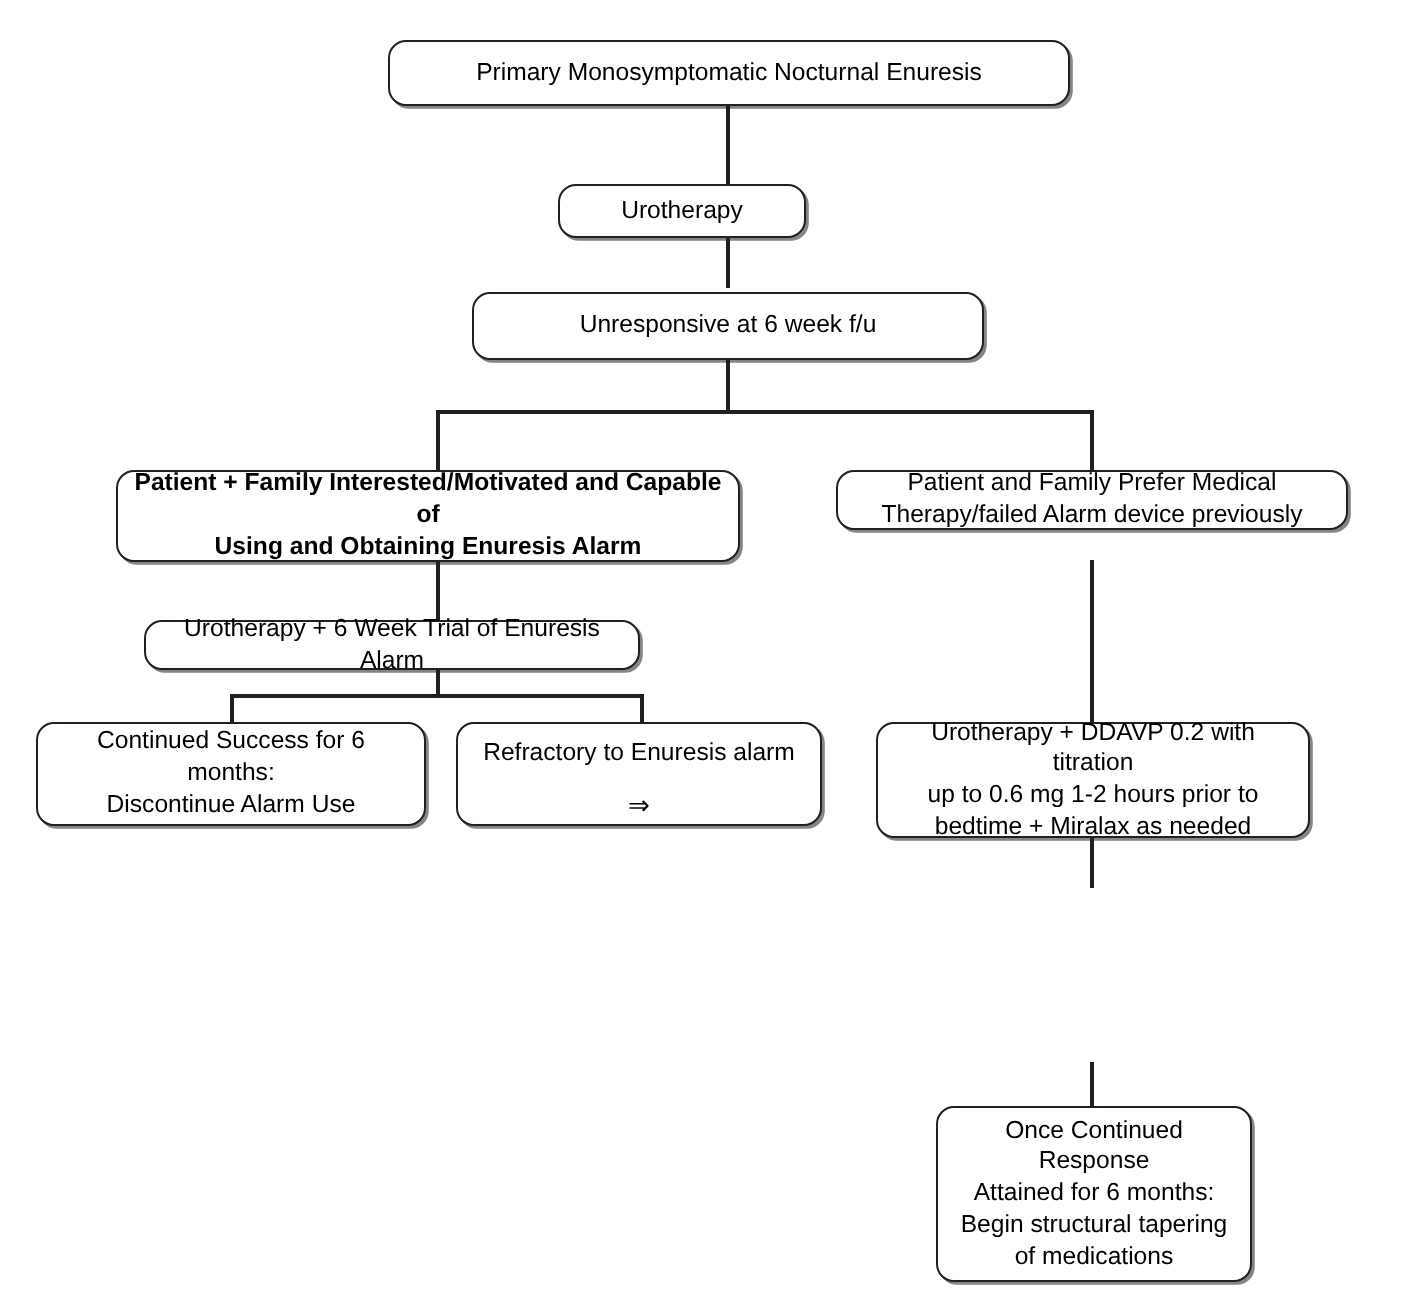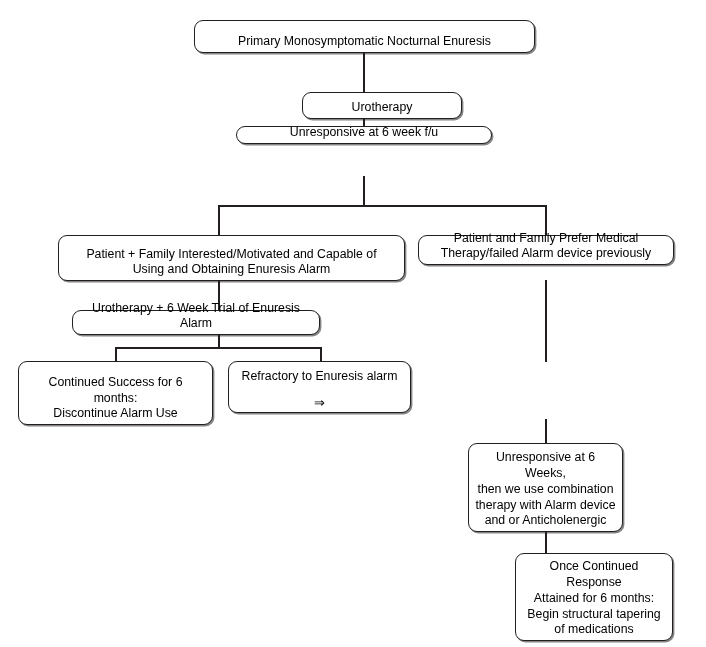"Primary Monosymptomatic Nocturnal" .node { align-items: flex-end -> center }
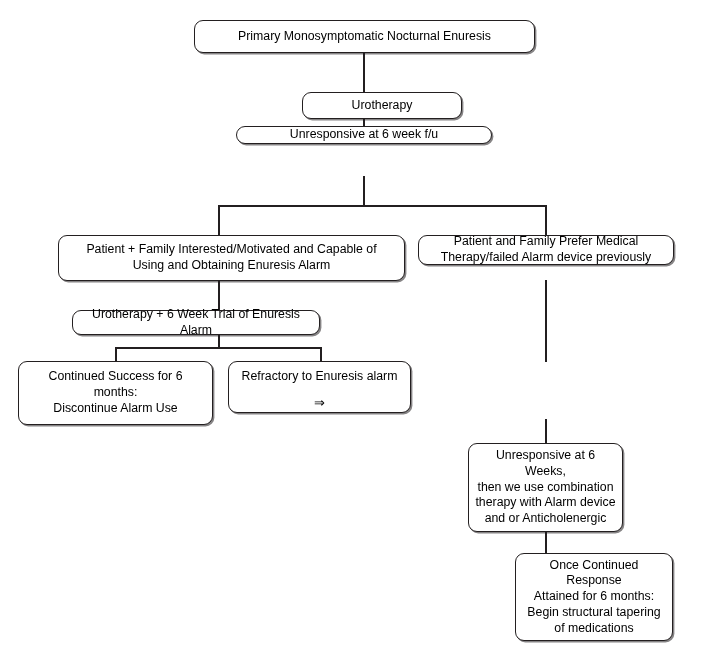"Urotherapy" div.node { left: 302px -> 279px; width: 160px -> 124px }
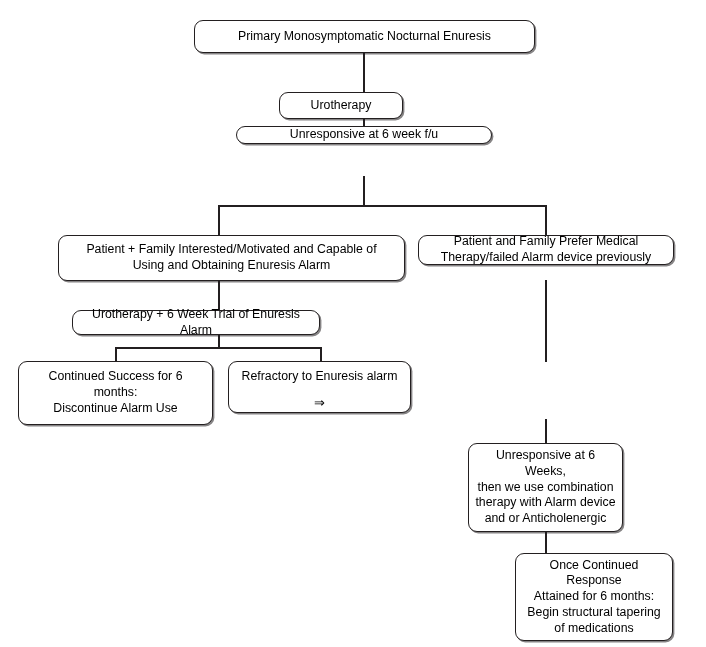"Unresponsive at 6 week f/u" div.node { height: 18px -> 34px; top: 126px -> 146px }
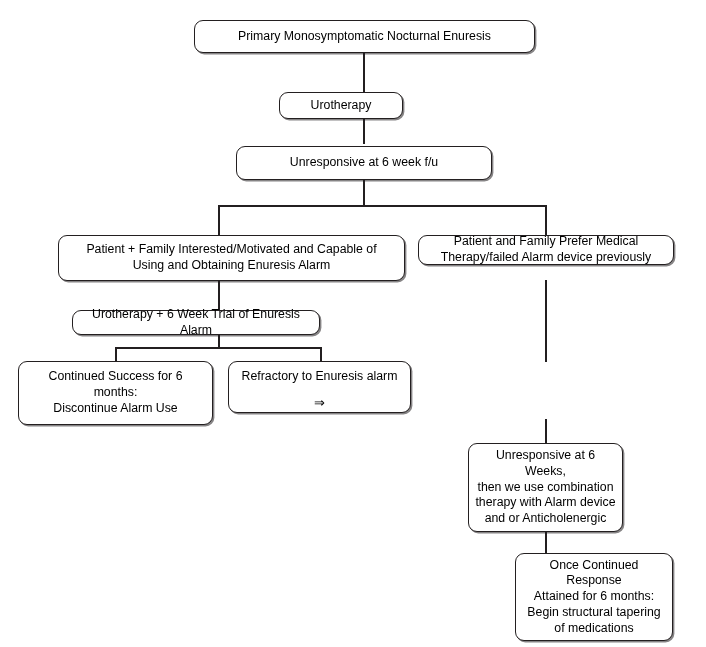"Patient + Family Interested/Motivated" div.node { font-weight: none -> bold; width: 347px -> 312px }
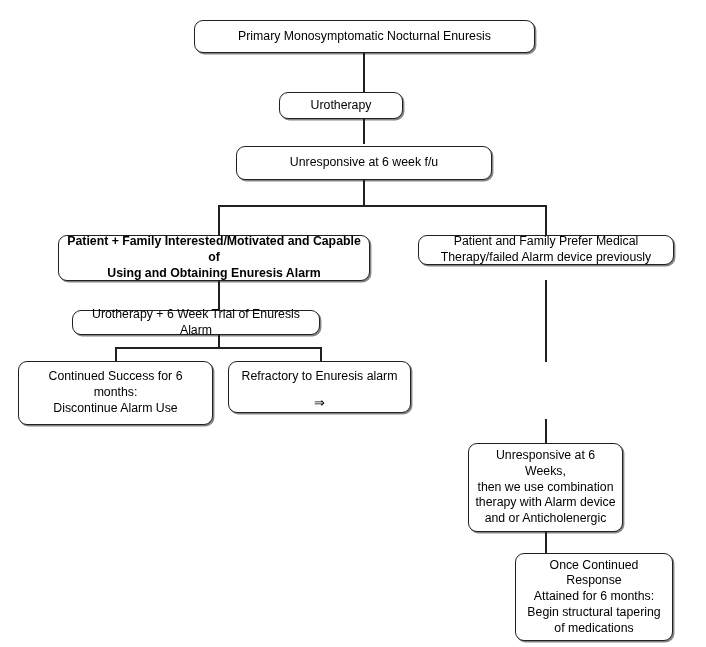"Continued Success for 6 months:" div.node { height: 64px -> 52px }
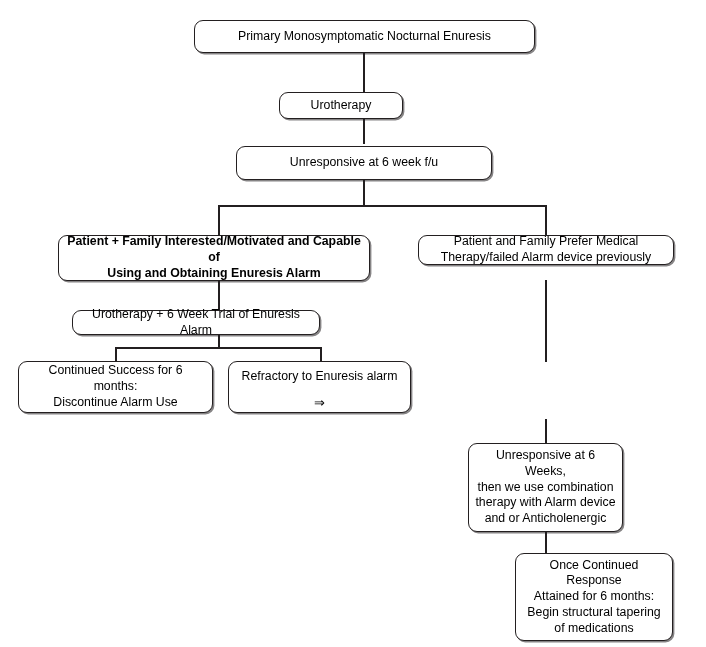"Urotherapy + DDAVP 0.2 with" div.node { html: none -> <div> <span>Urotherapy + DDAVP 0.2 with titration up to 0.6 mg 1-2 hours prior to bedtime + Miralax as needed</span> </div> }
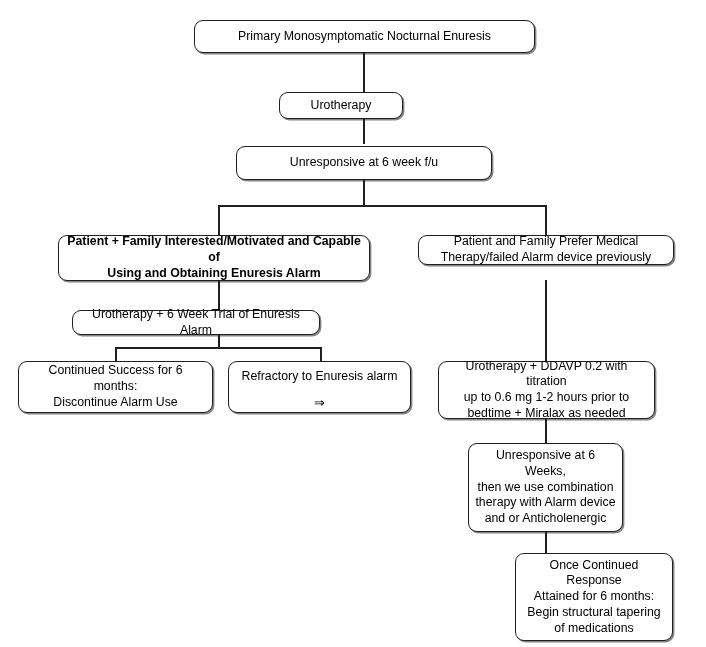"Unresponsive at 6 Weeks," div.node { html: <div> <span>Unresponsive at 6 Weeks, then we use combination therapy with Alarm device and or Anticholenergic</span> </div> -> none }
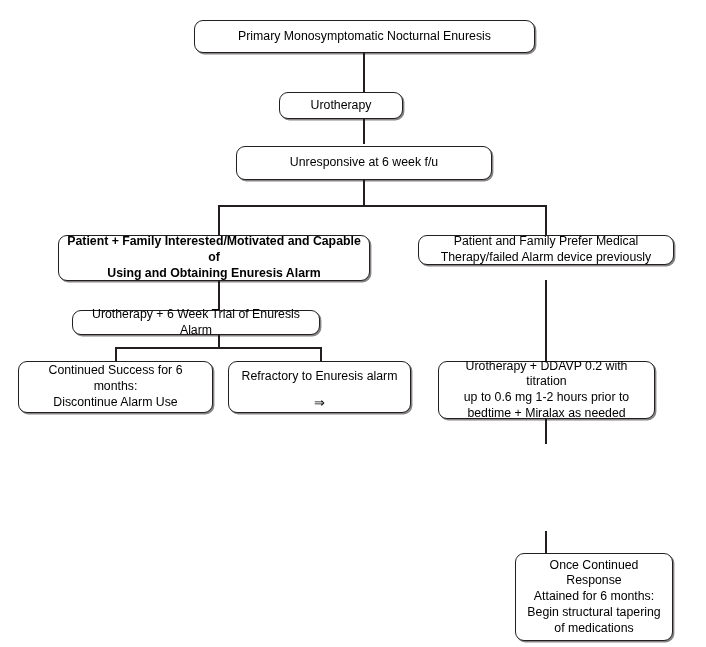"Once Continued Response" div.node { margin-left: 47px -> none }
